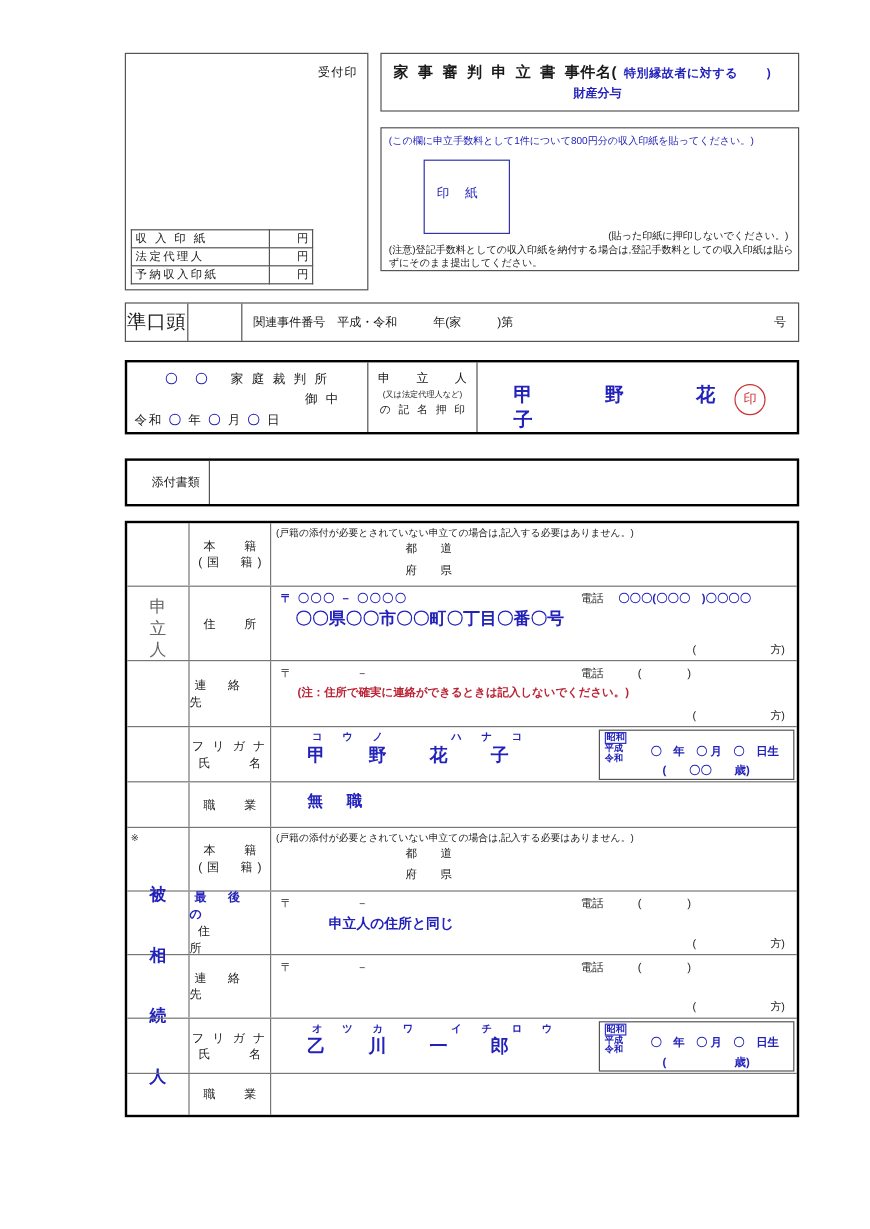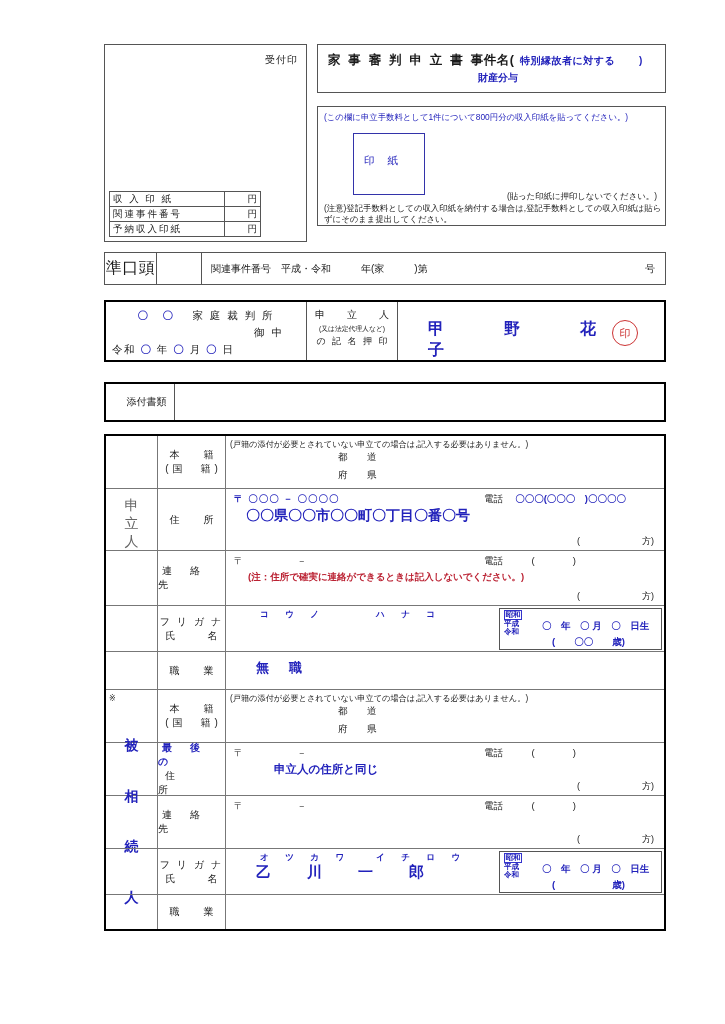"関連事件番号" td.fname { text: 関連事件番号 -> 法定代理人 }
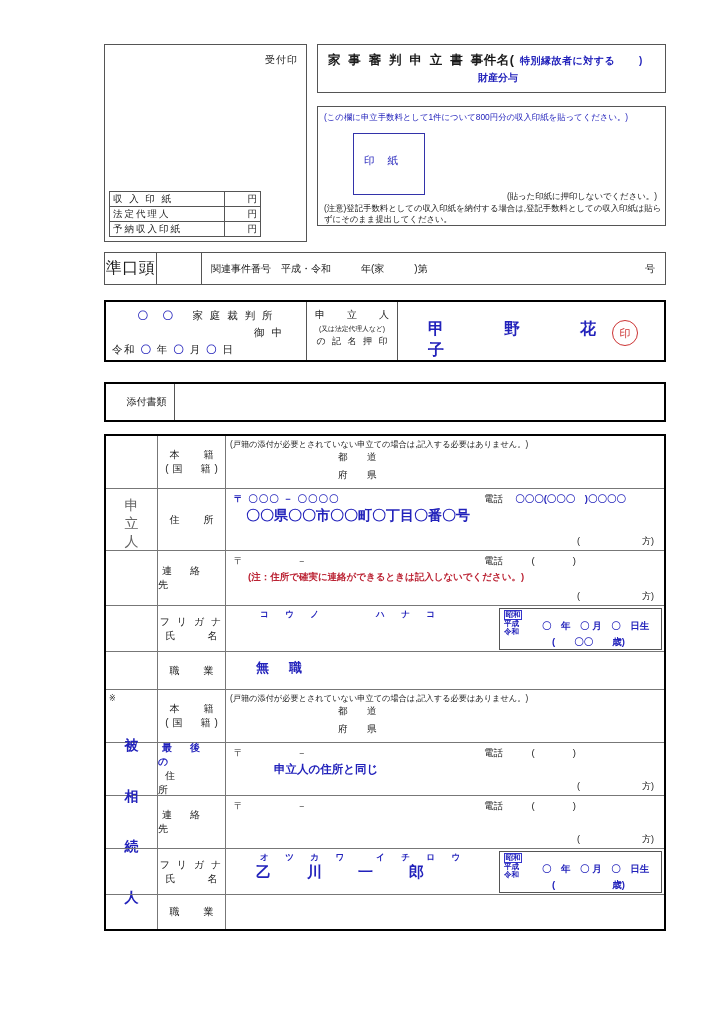"甲野花子" div.pname { html: none -> <div>甲野花子</div> }
